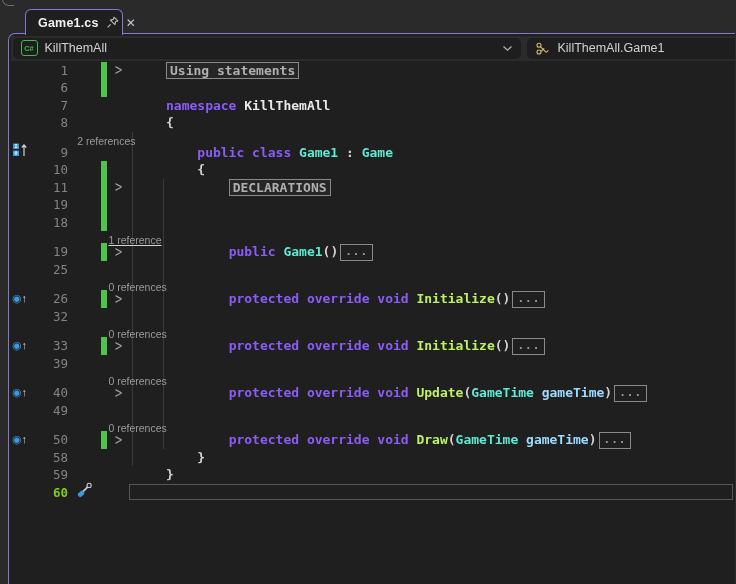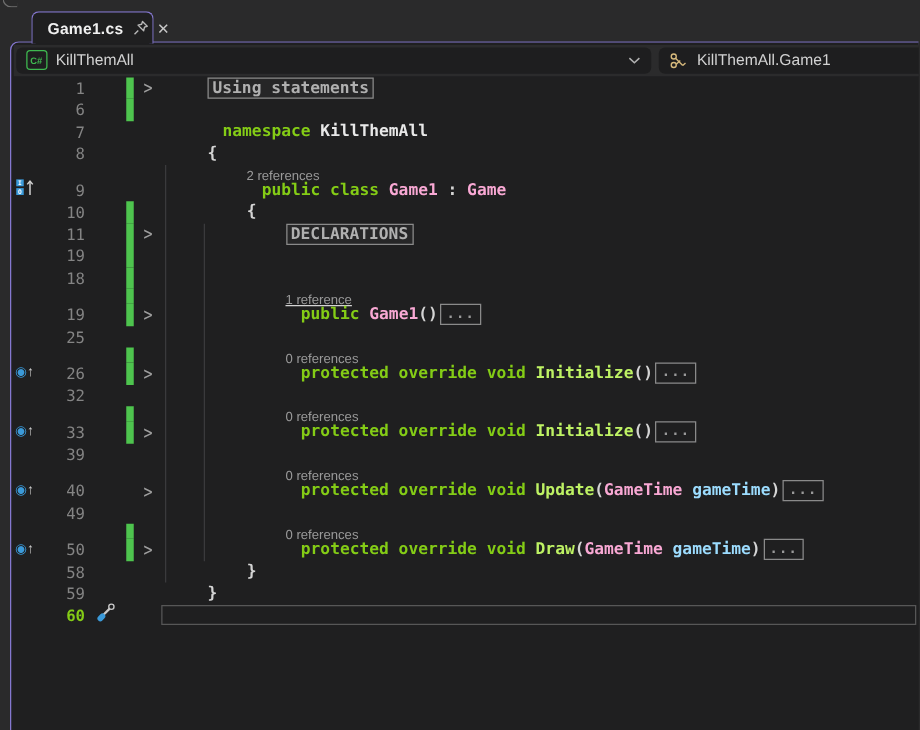"namespace" .tok-kw { color: #84cc16 -> #8b5cf6; margin-left: 12px -> none }
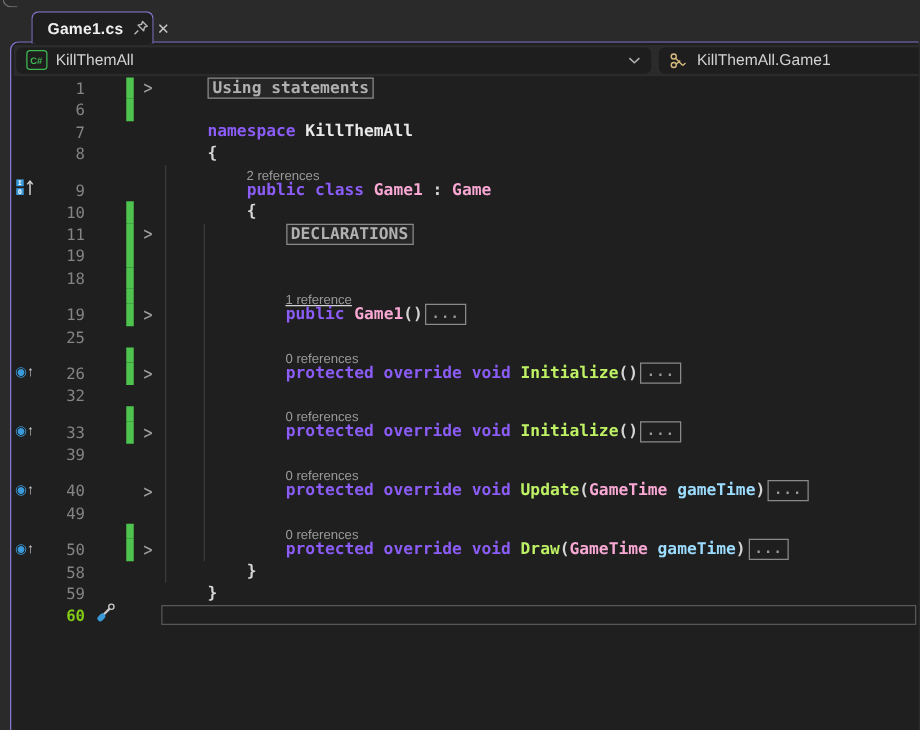"2 references" .row.lens-row { flex-direction: none -> column }
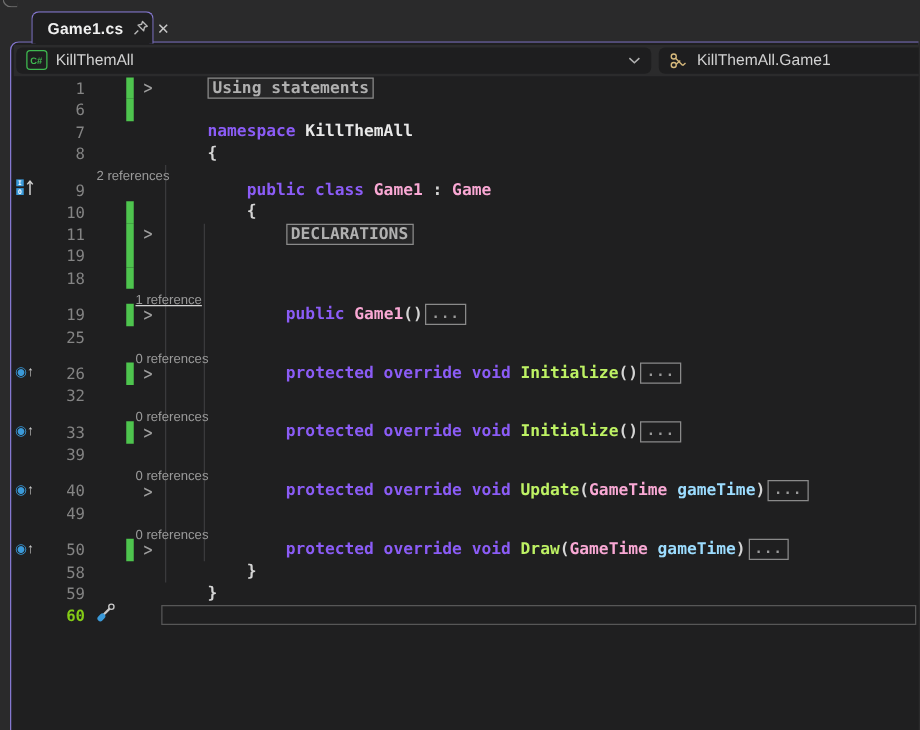"Game1" .tok-ty { color: #f9a8d4 -> #5eead4 }
